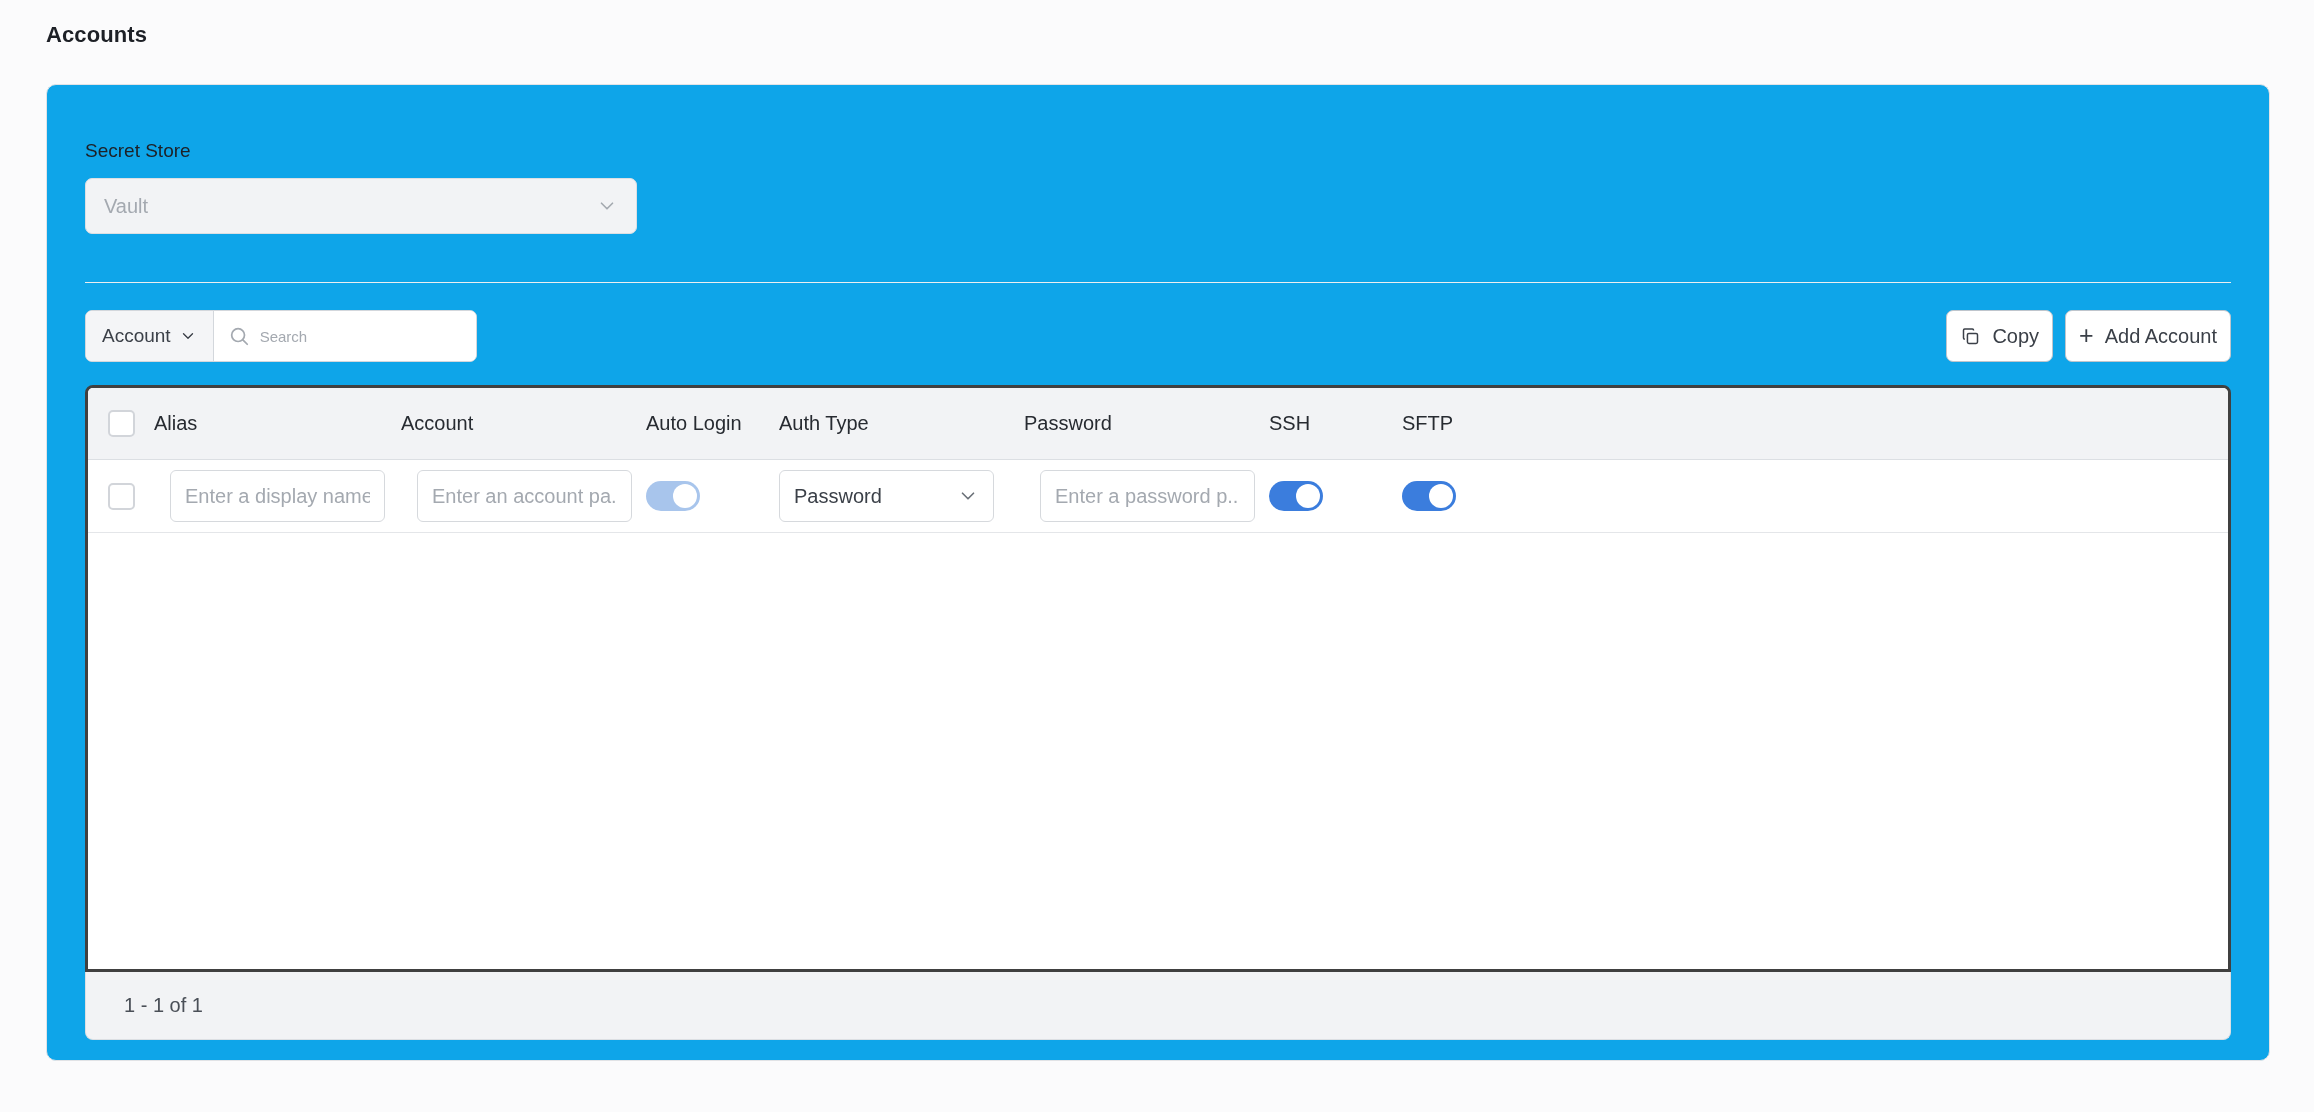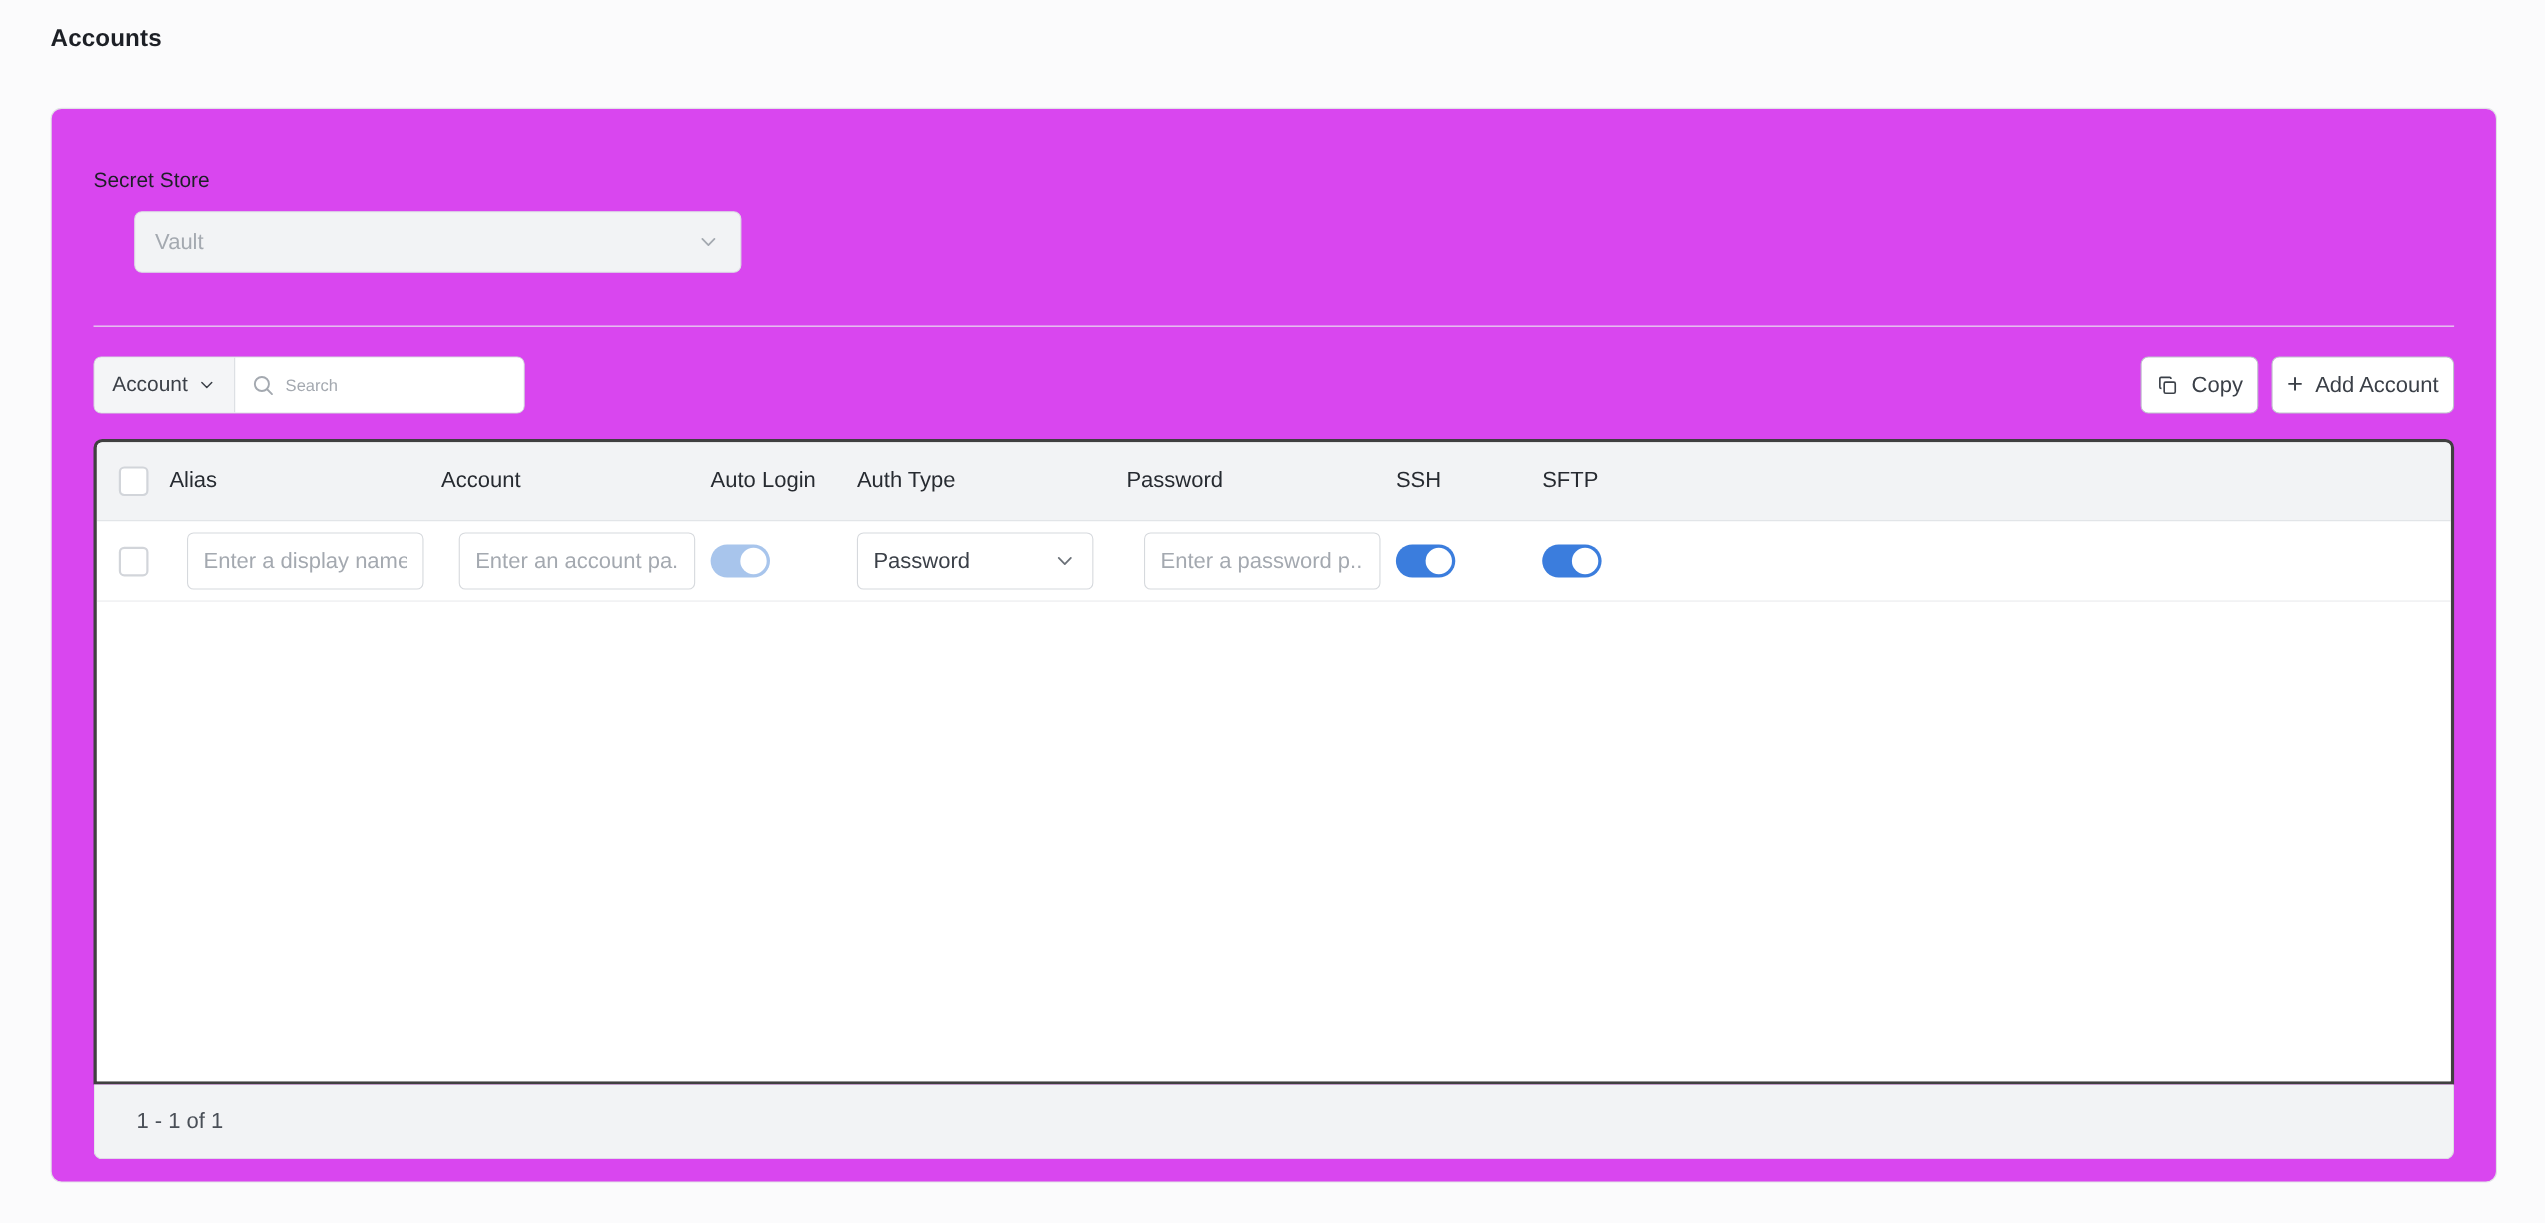"Secret Store" .card { background: #d946ef -> #0ea5e9; top: 98px -> 84px }
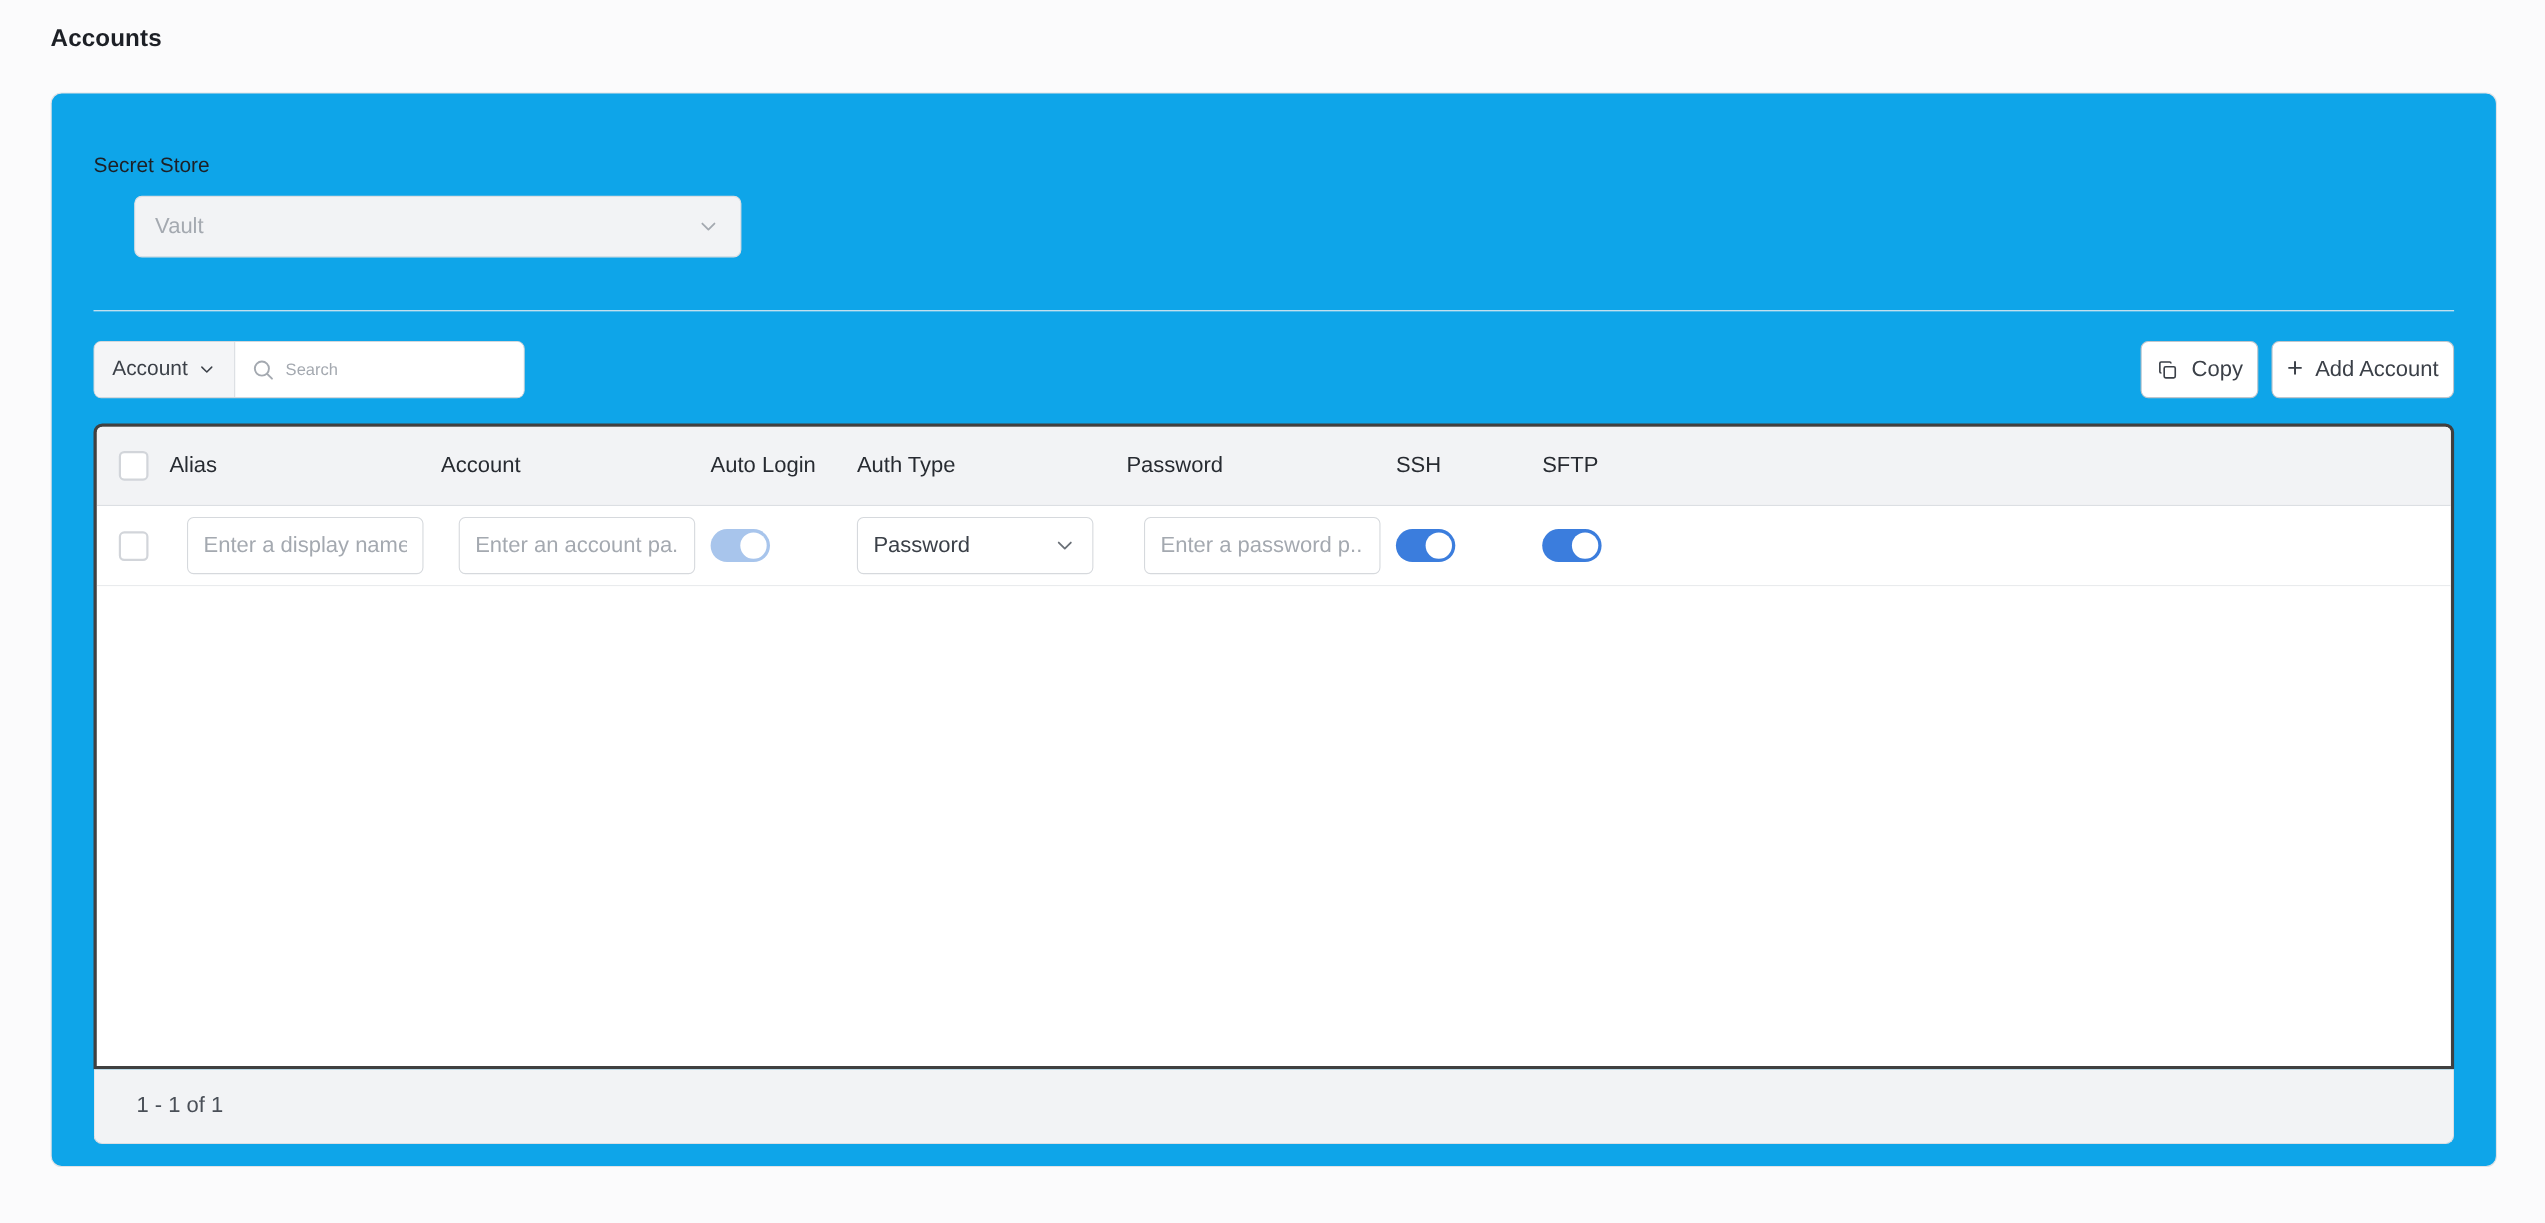"Vault" .secret-select { margin-left: 37px -> none }
